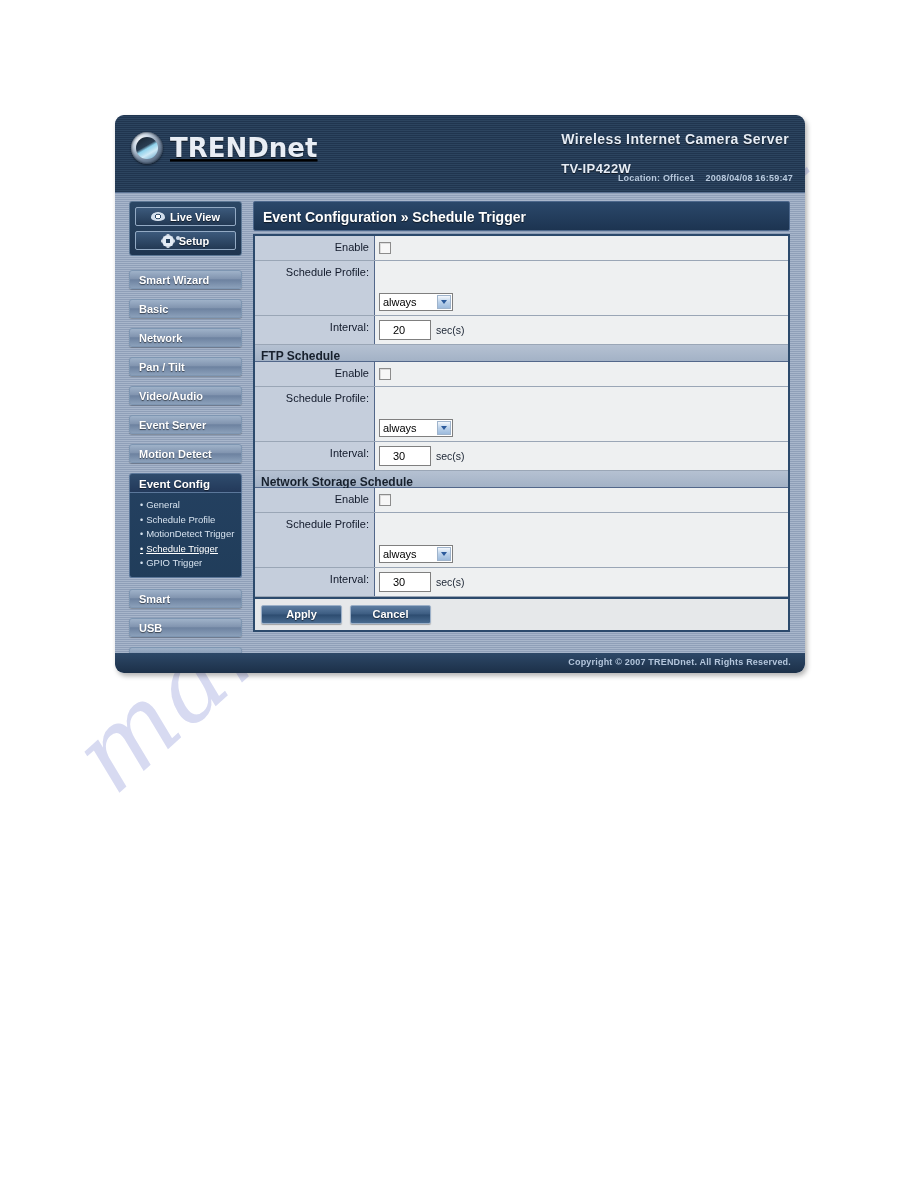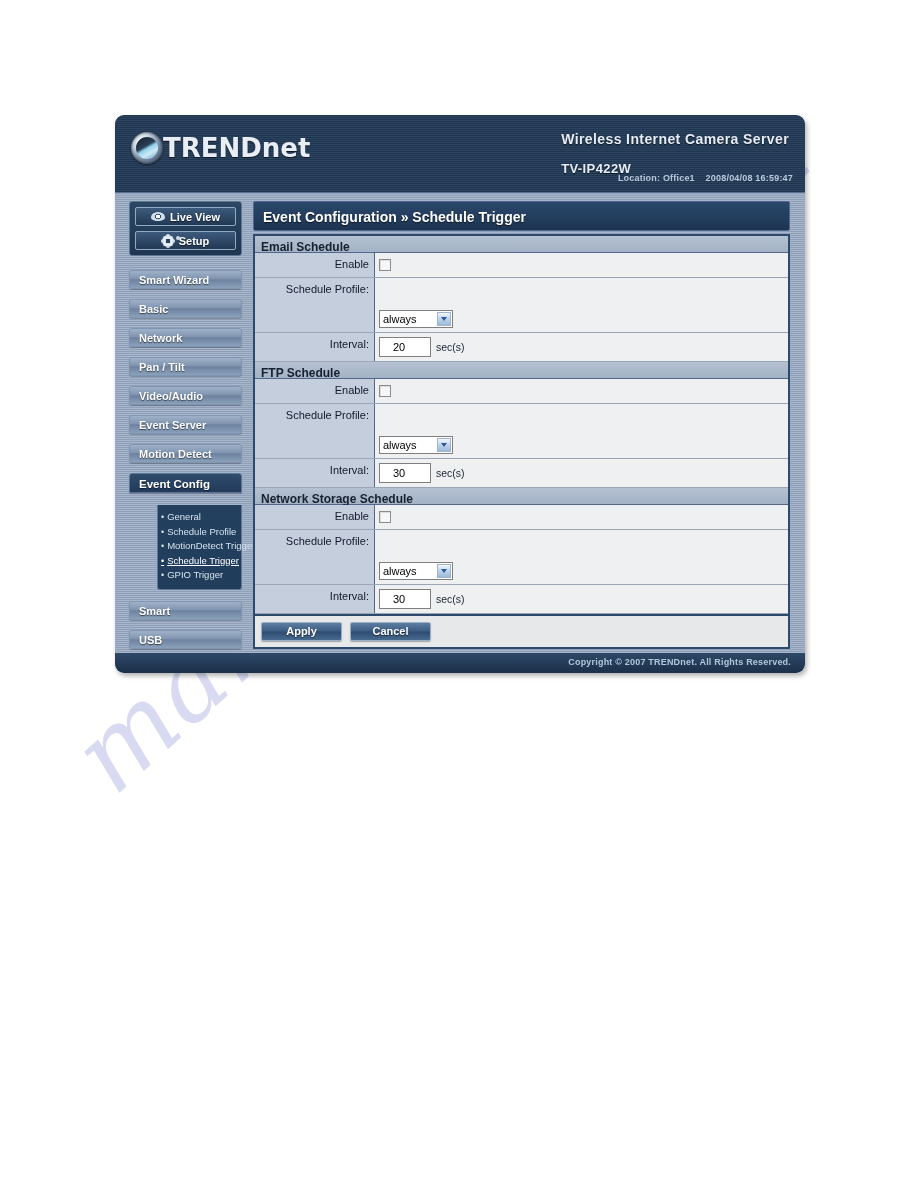"TRENDnet" .logo-wrap { gap: none -> 7px; text-decoration: none -> underline }
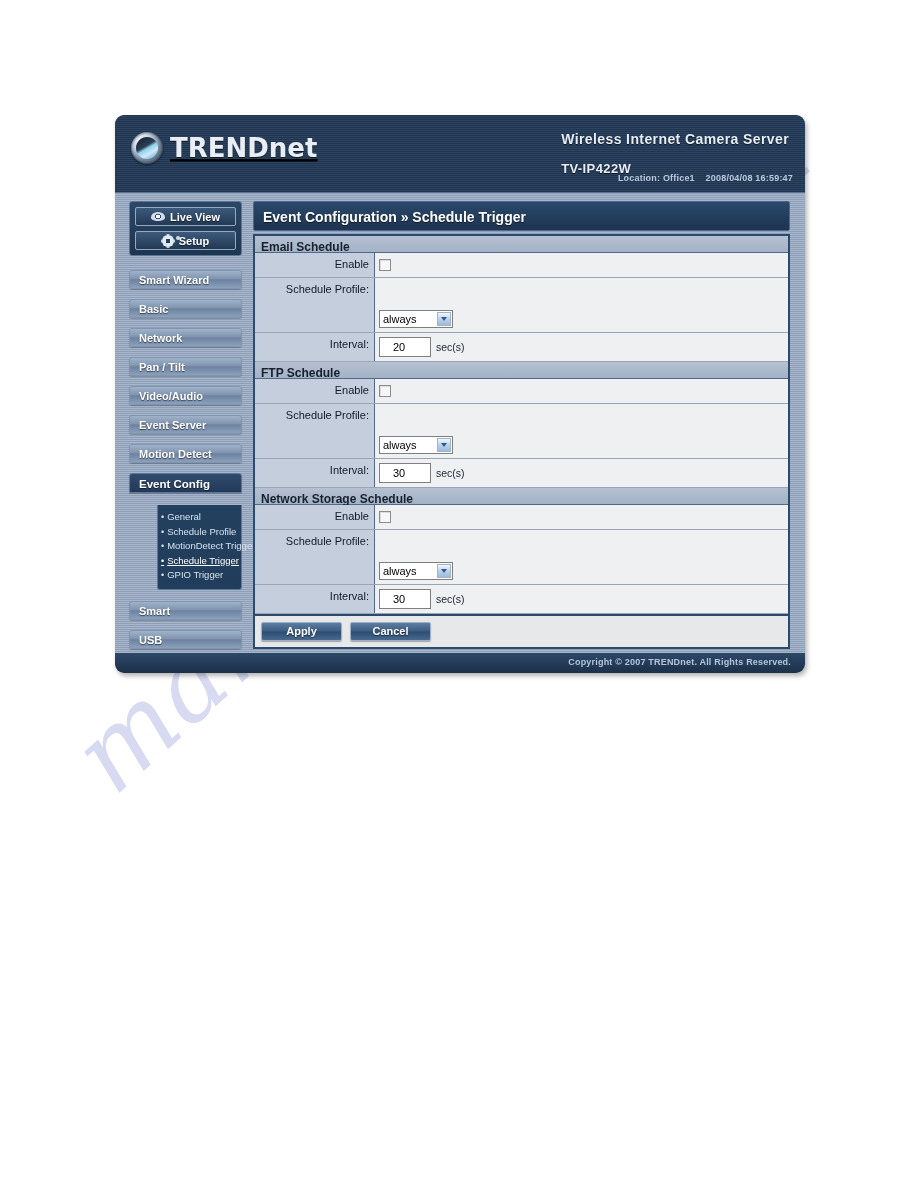"Email Schedule" div.section-head { html: <div>Email Schedule</div> -> none }
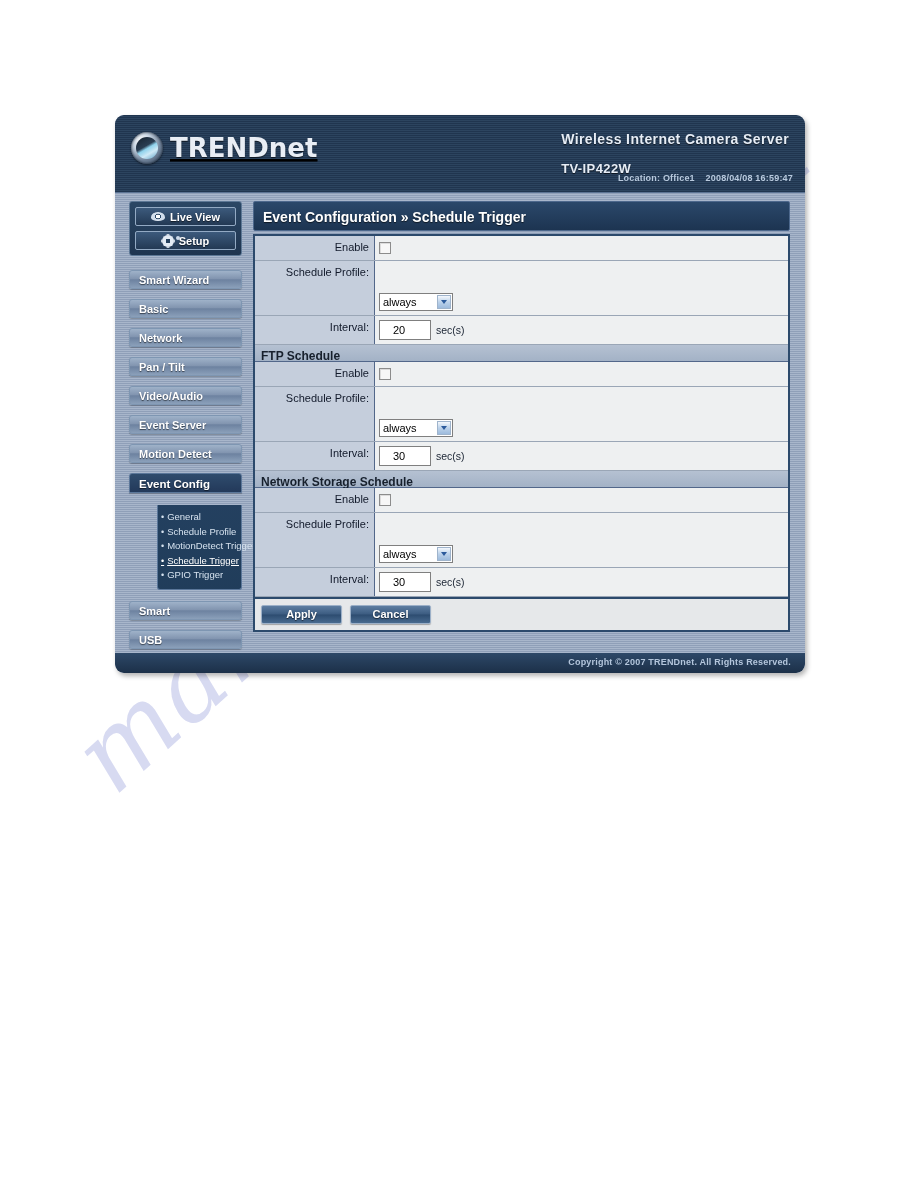"Event Config" .nav-btn.active { margin-bottom: 12px -> 0 }
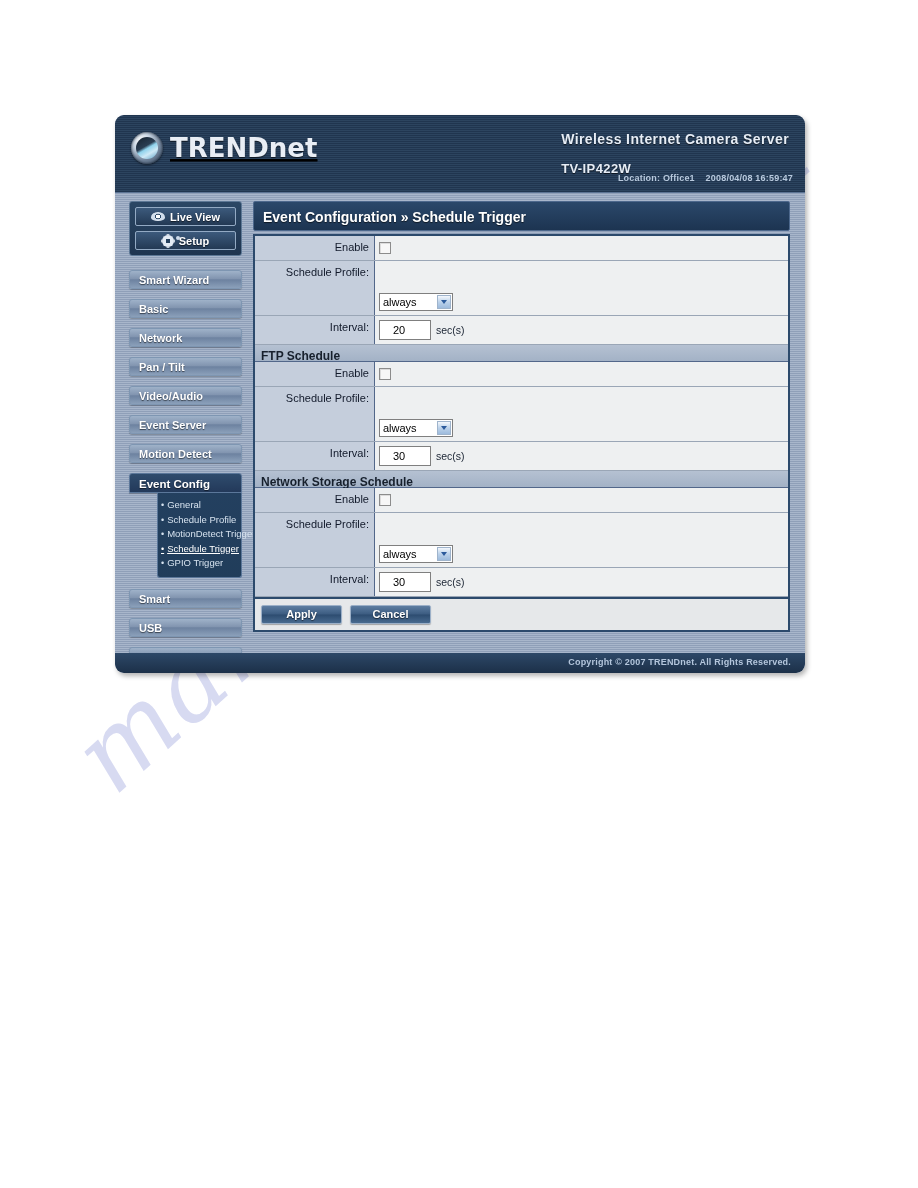"General" .submenu { margin-left: 28px -> none; padding: 5px 0 6px 3px -> 5px 0 6px 10px }
